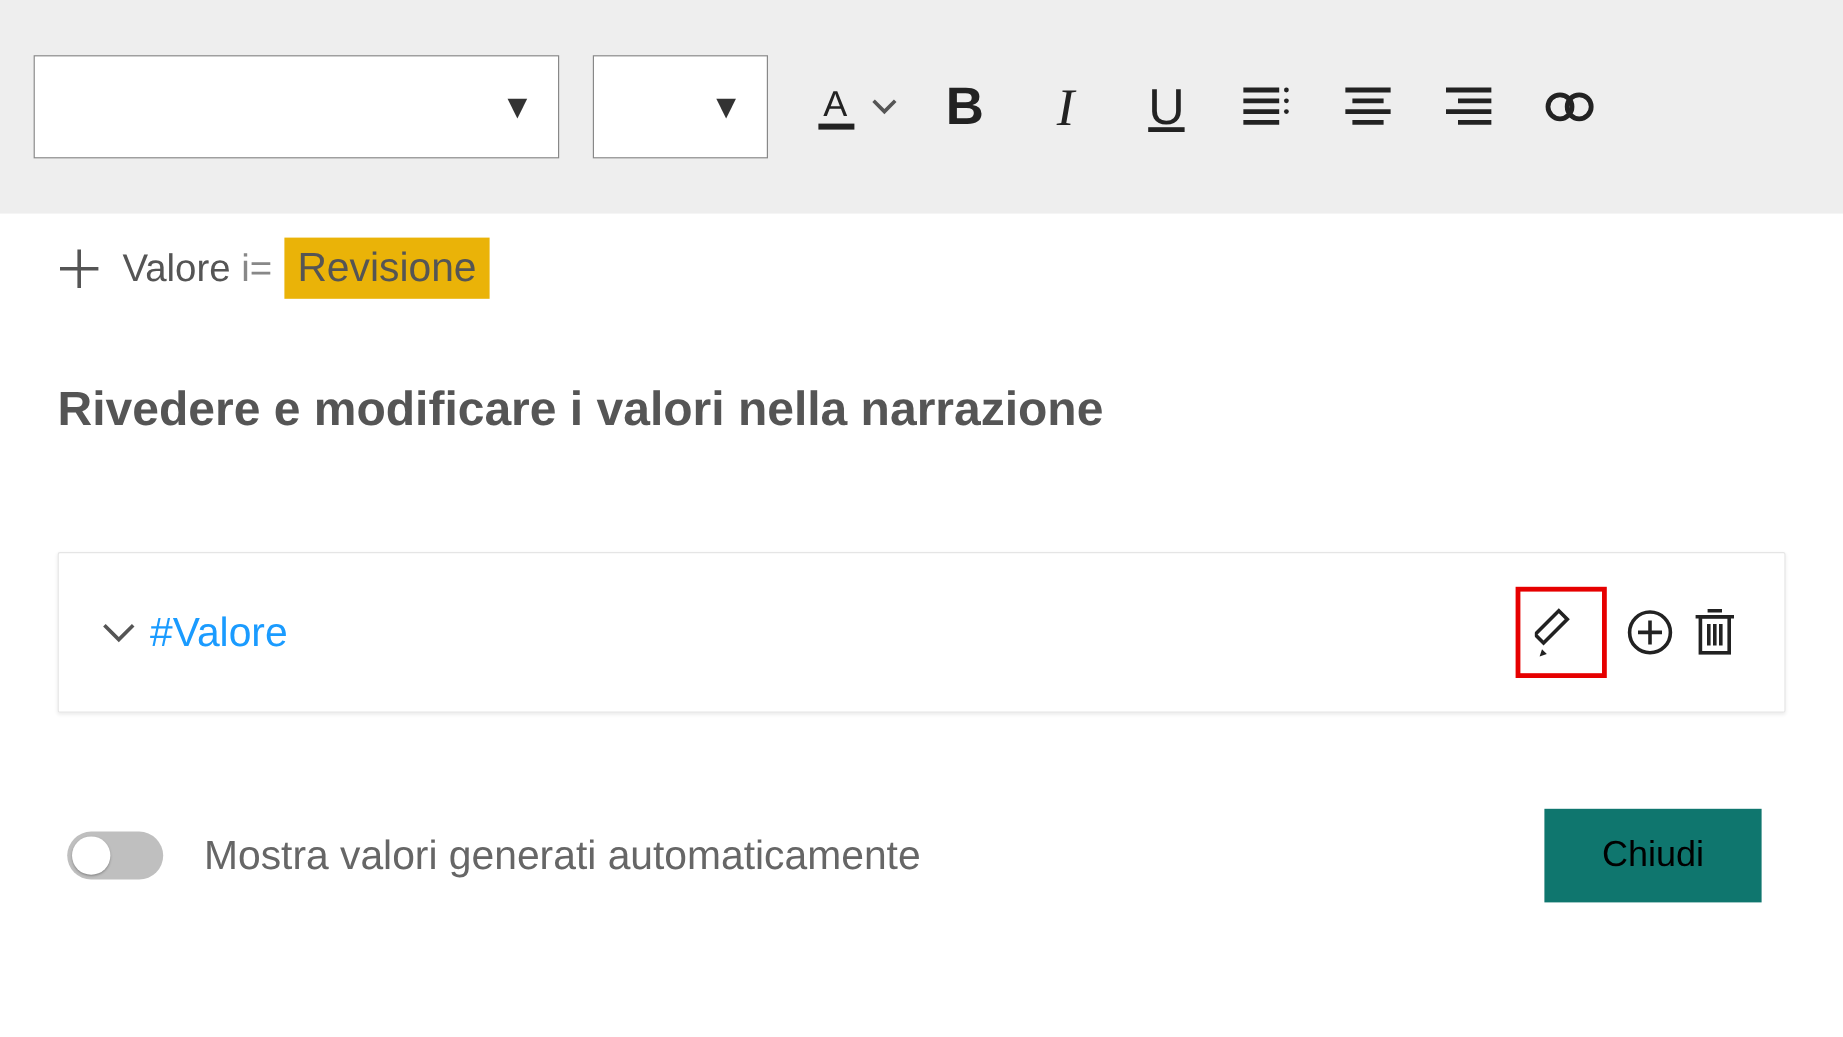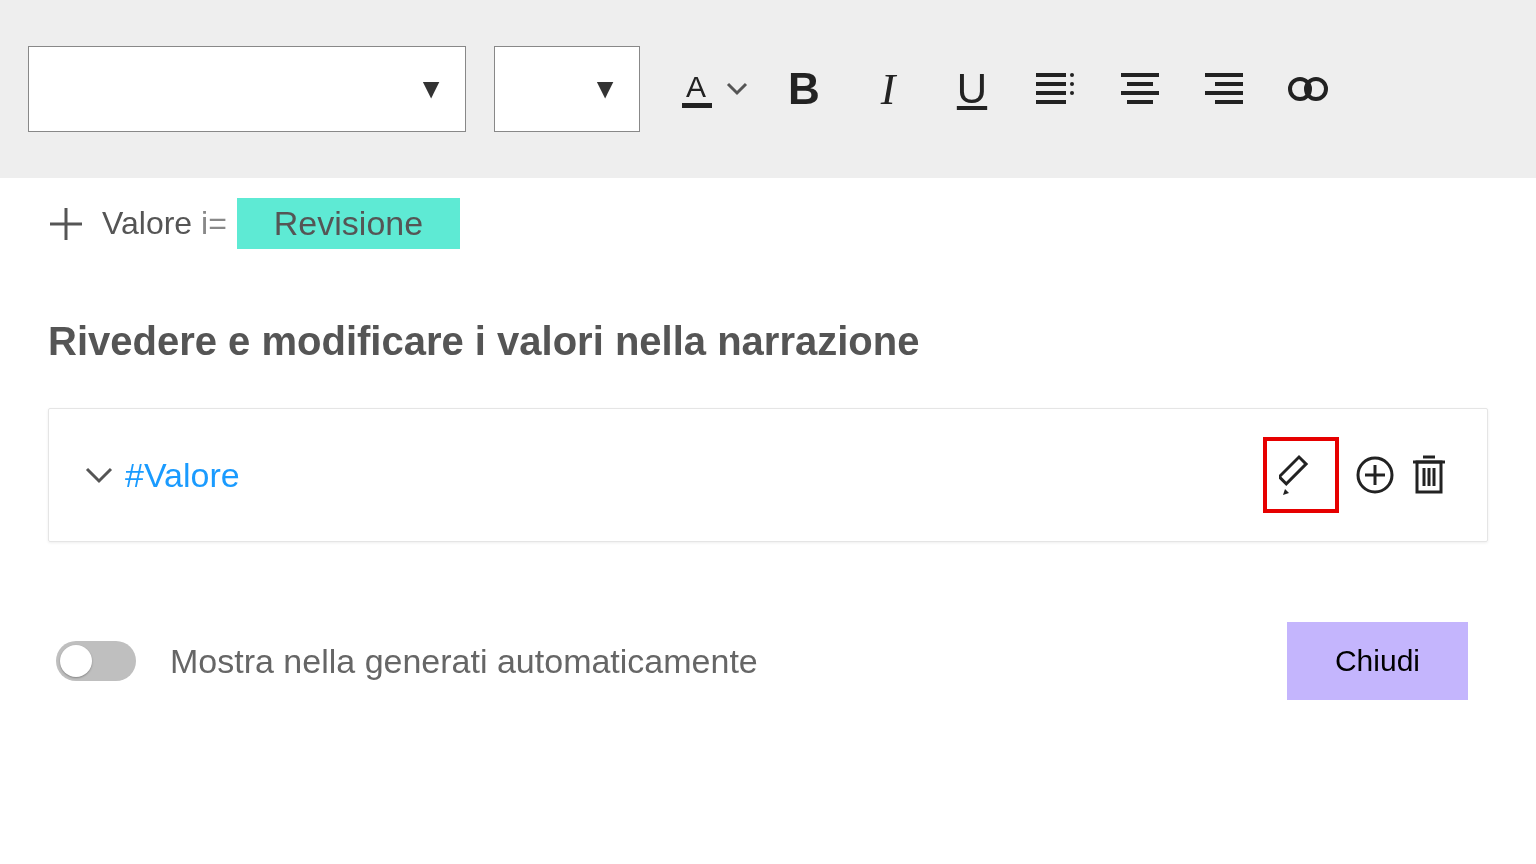"Revisione" .tab-active { background: #5eead4 -> #eab308; padding: 6px 37px -> 6px 11px }
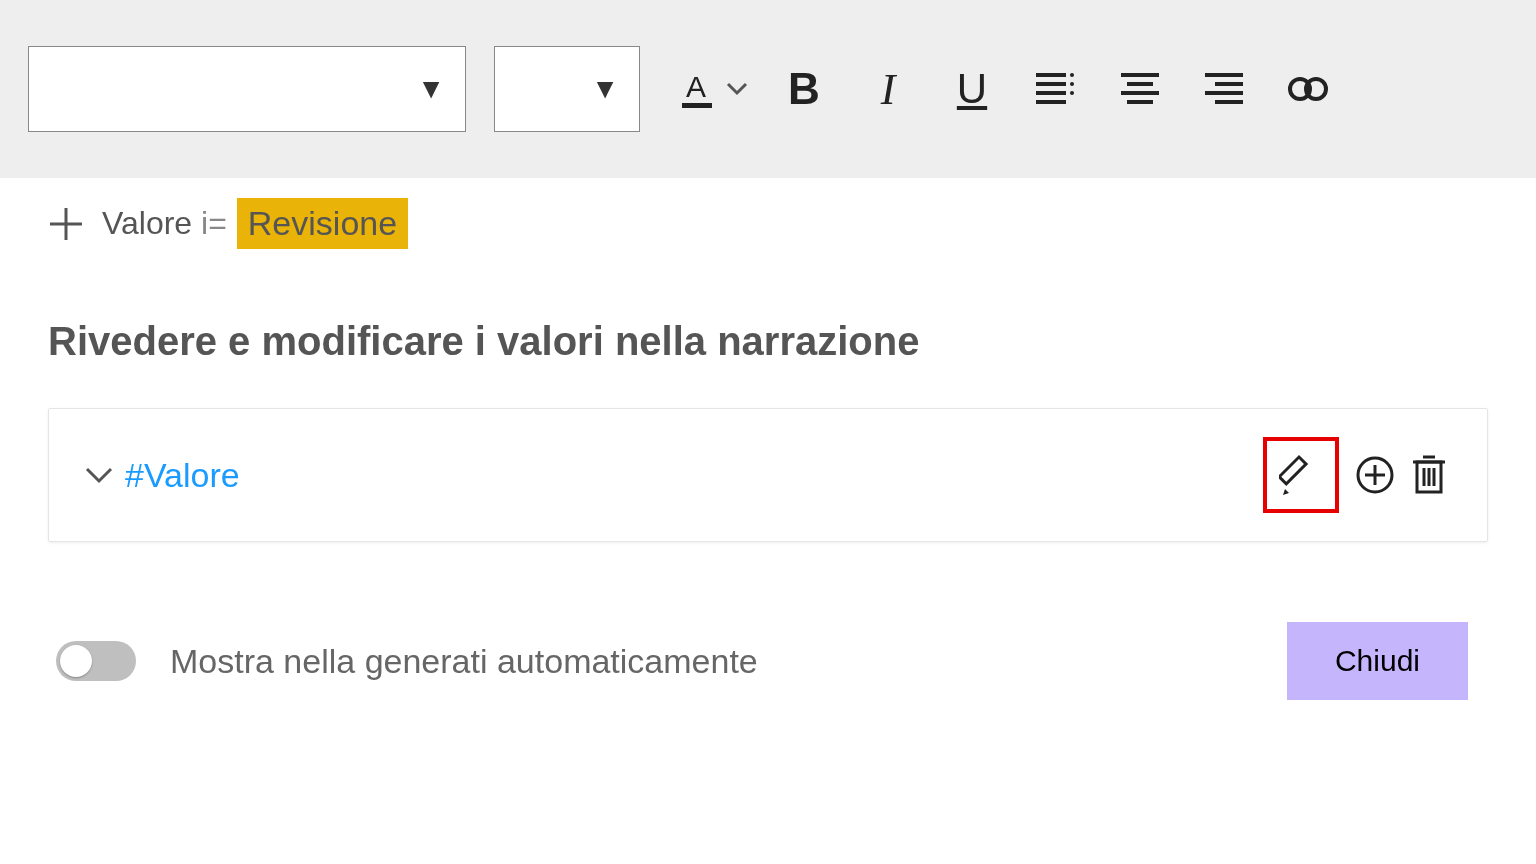"Rivedere e modificare i valori" .heading { margin-bottom: 44px -> 96px }
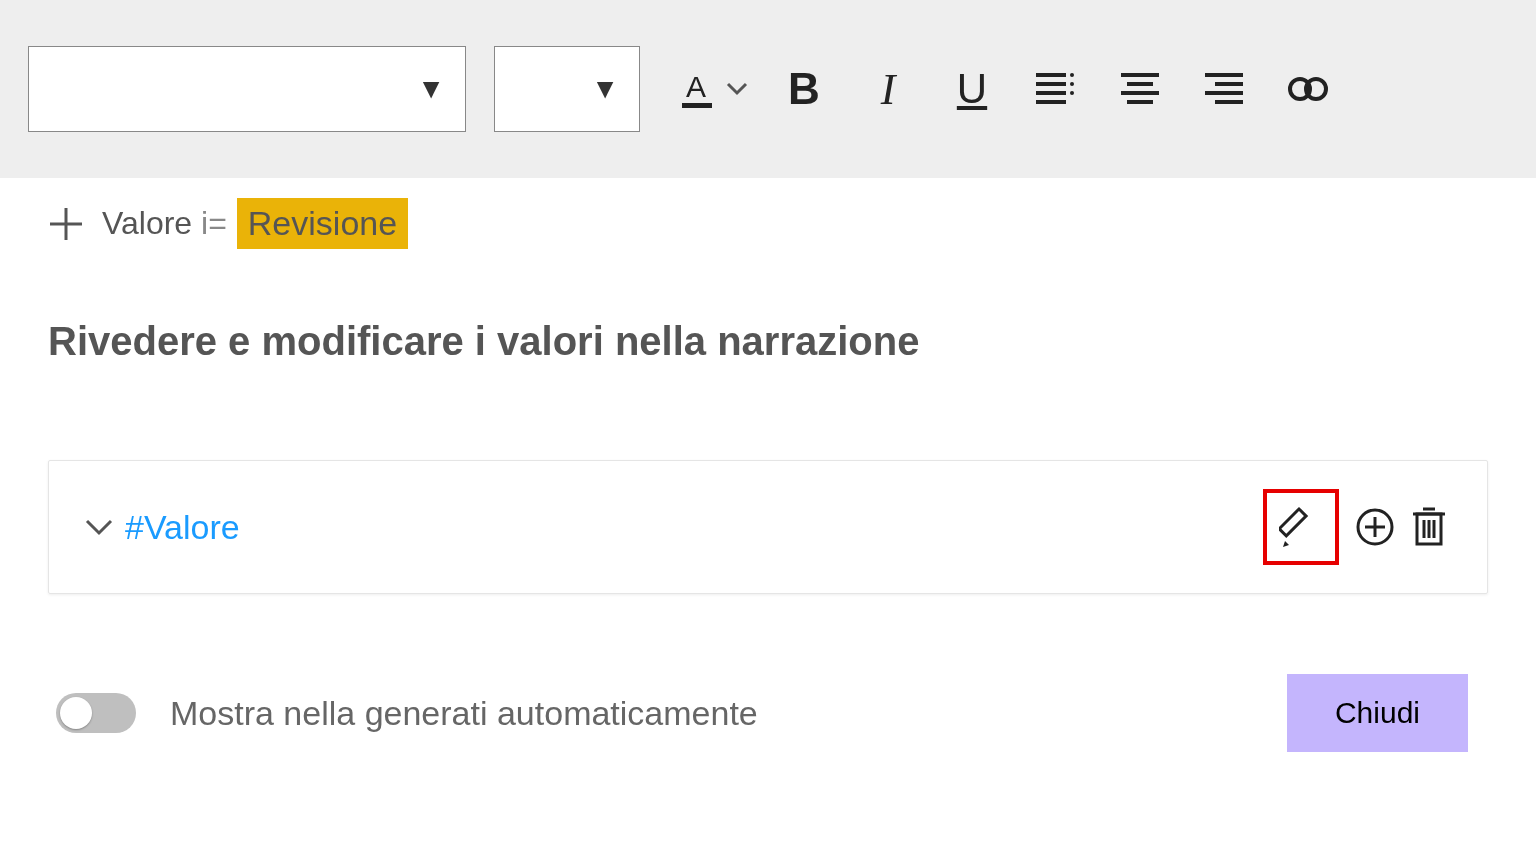"Mostra nella generati automaticamente" span.footer-label { text: nella -> valori }
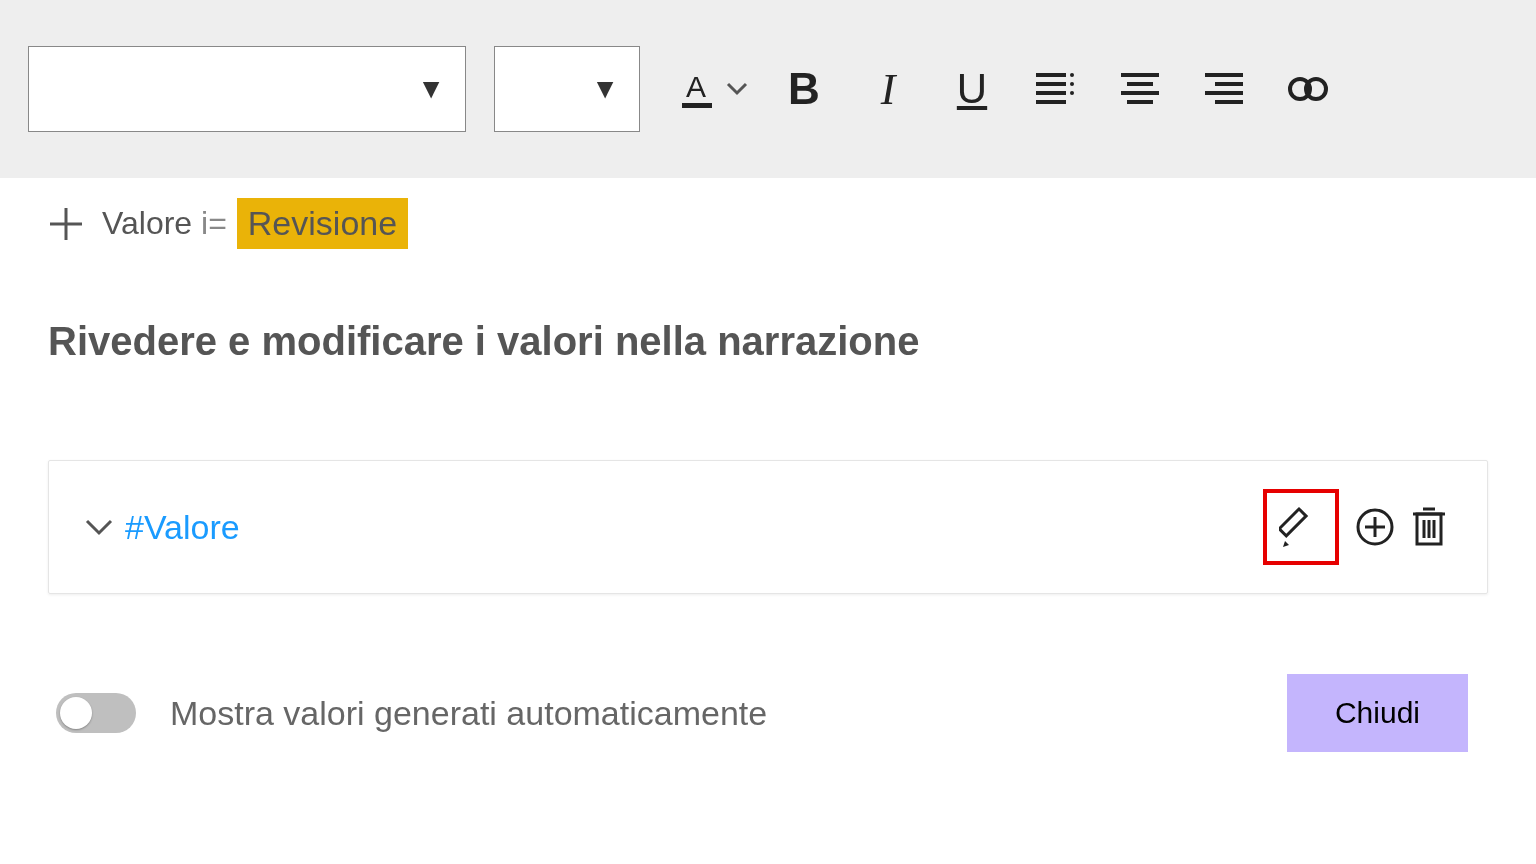"Chiudi" .close-btn { background: #c4b5fd -> #0f766e }
